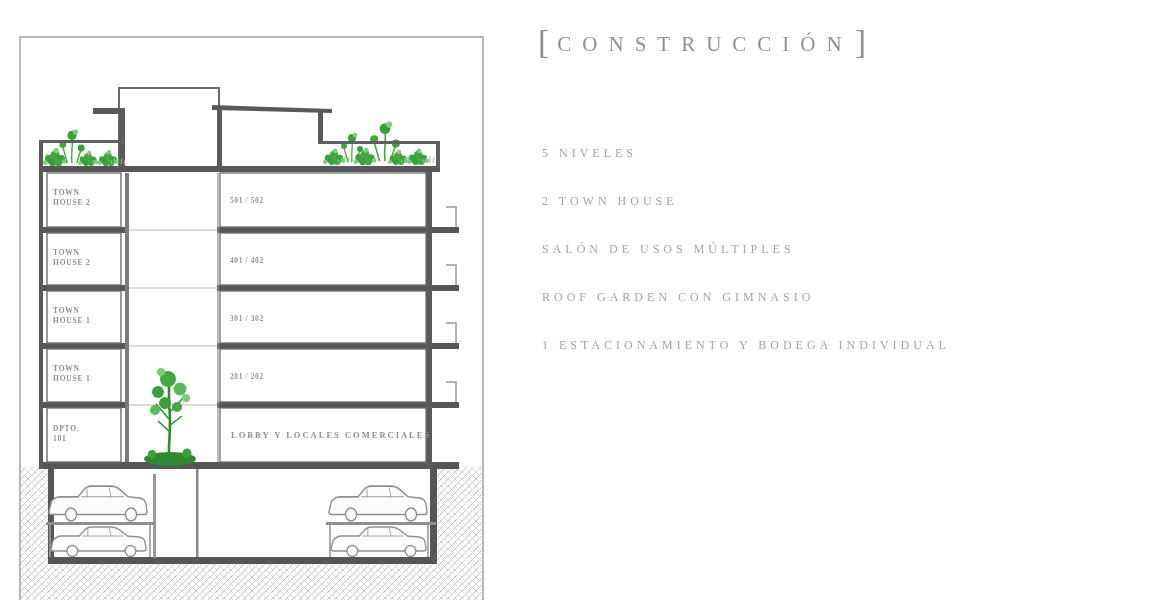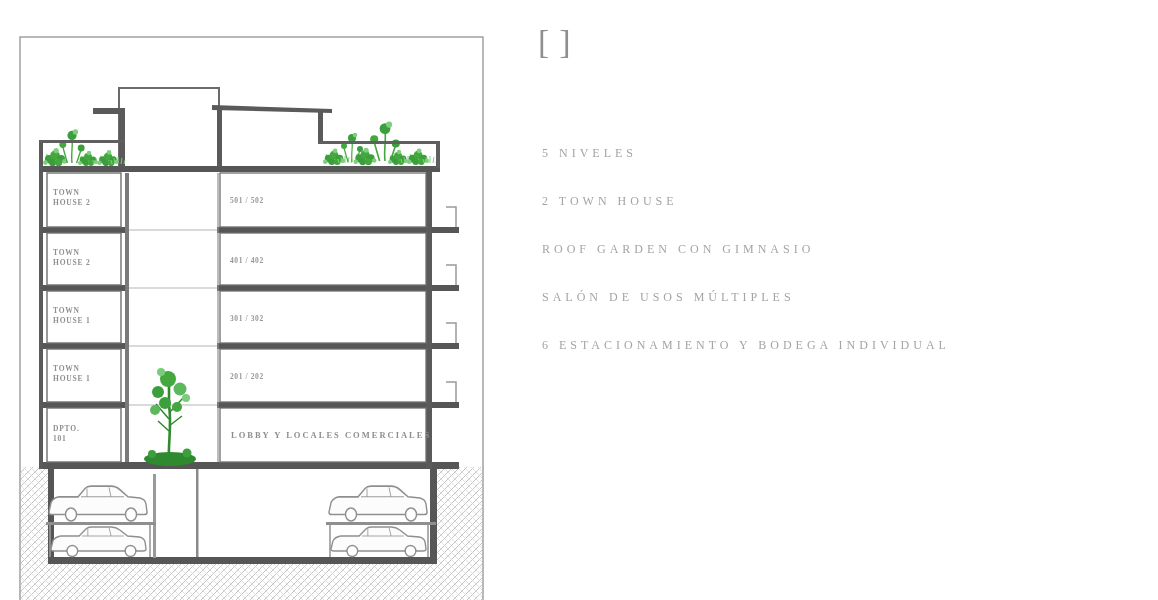"CONSTRUCCIÓN" span.title-text { html: none -> <span>CONSTRUCCIÓN</span> }
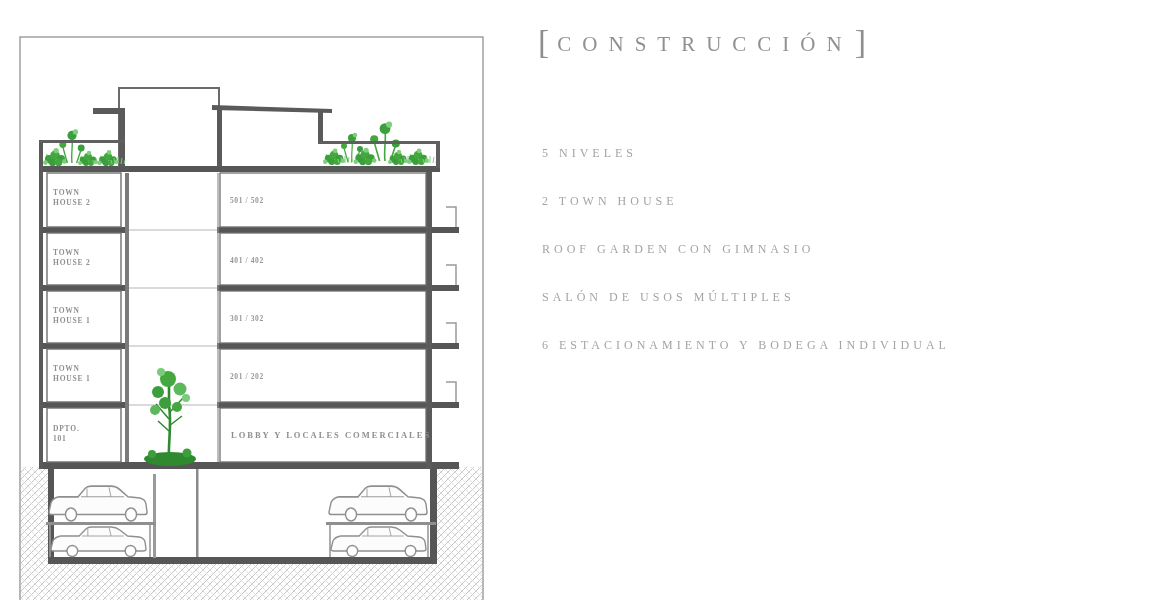"ROOF GARDEN CON GIMNASIO" li { order: before "SALÓN DE USOS MÚLTIPLES" -> after "SALÓN DE USOS MÚLTIPLES" }
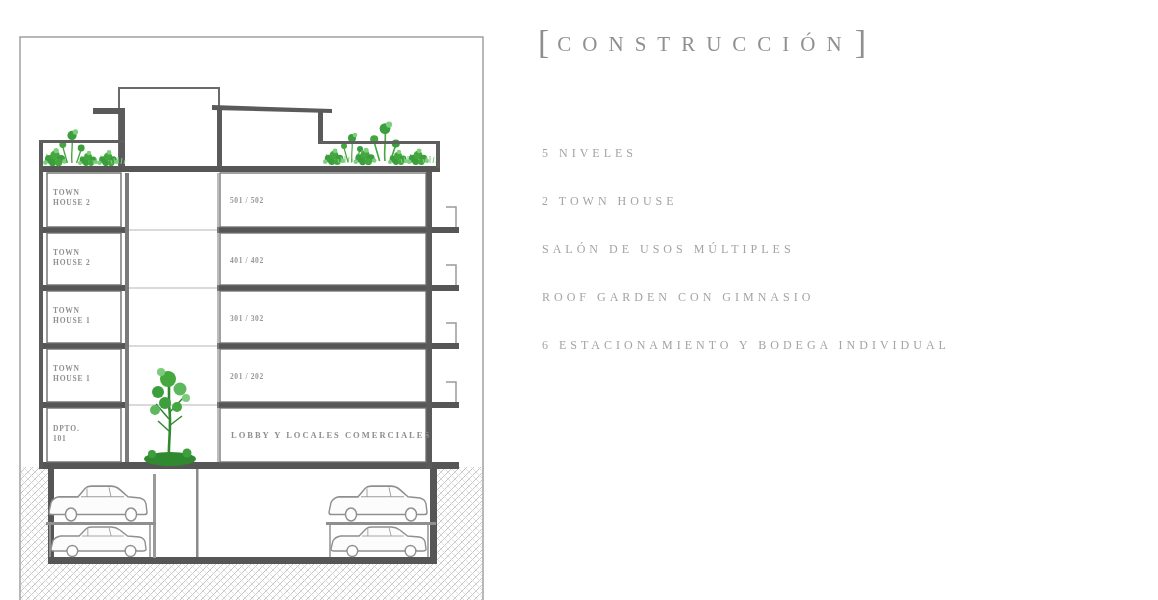"6 ESTACIONAMIENTO Y BODEGA INDIVIDUAL" li { text: 6 -> 1 }
